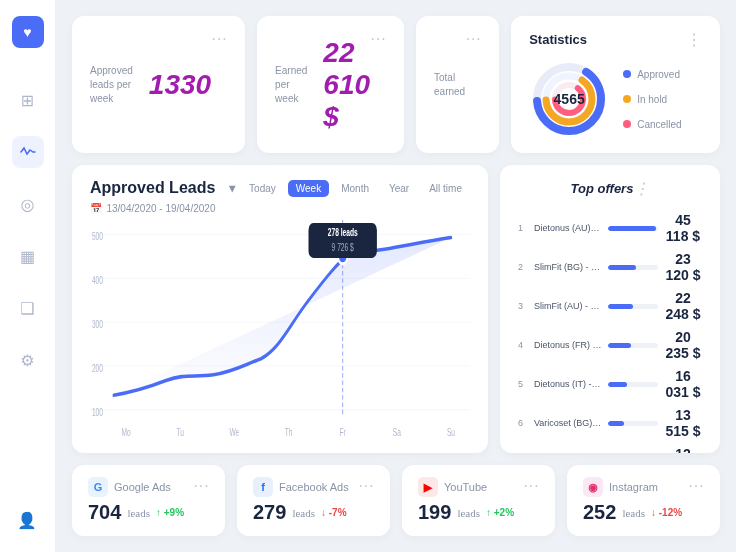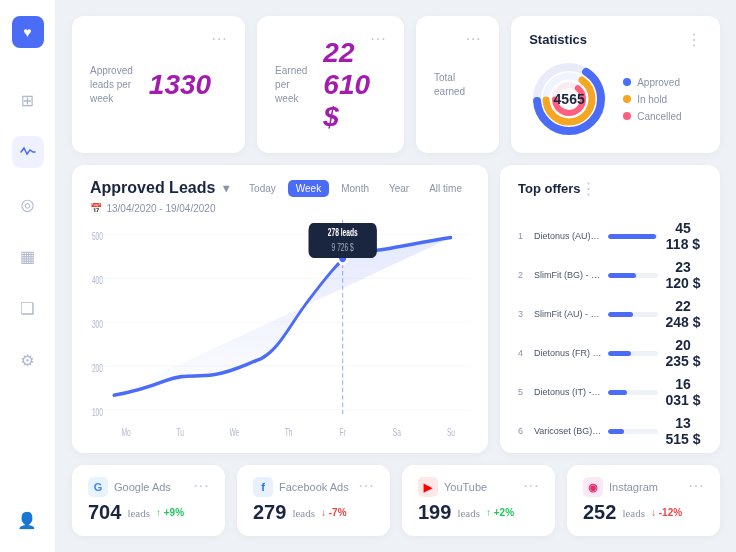"Approved" .legend { gap: 6px -> 14px }
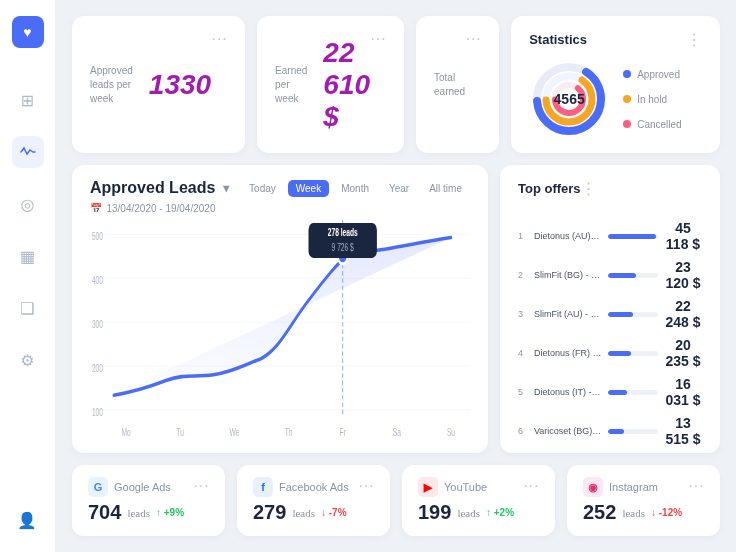"Approved Leads" .chart-title { gap: 8px -> 14px }
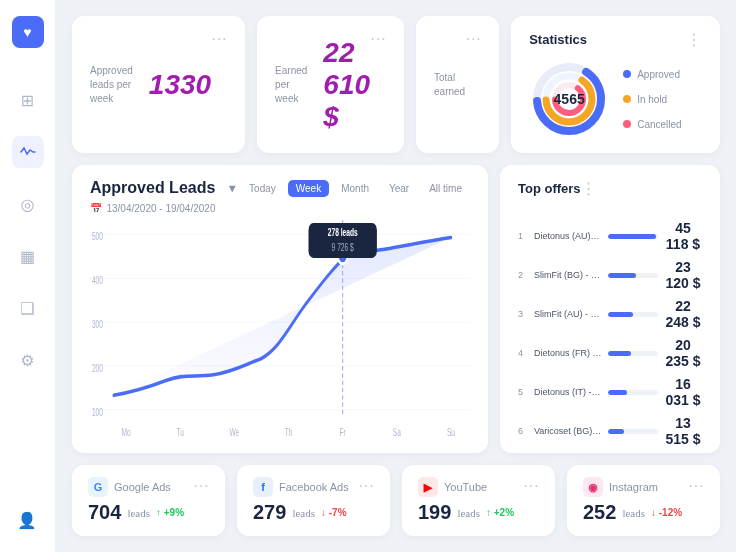"Top offers" .offers-header { font-style: none -> italic; justify-content: flex-start -> center; margin-bottom: 22px -> 14px }
